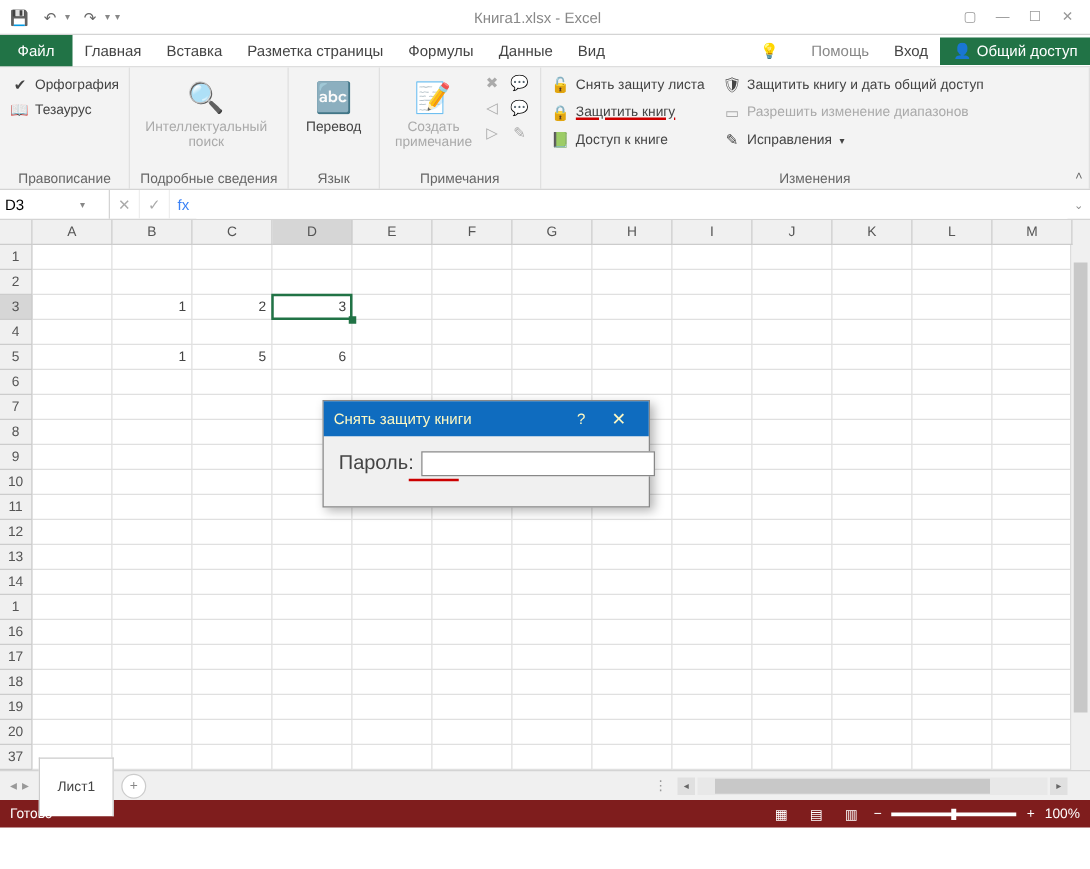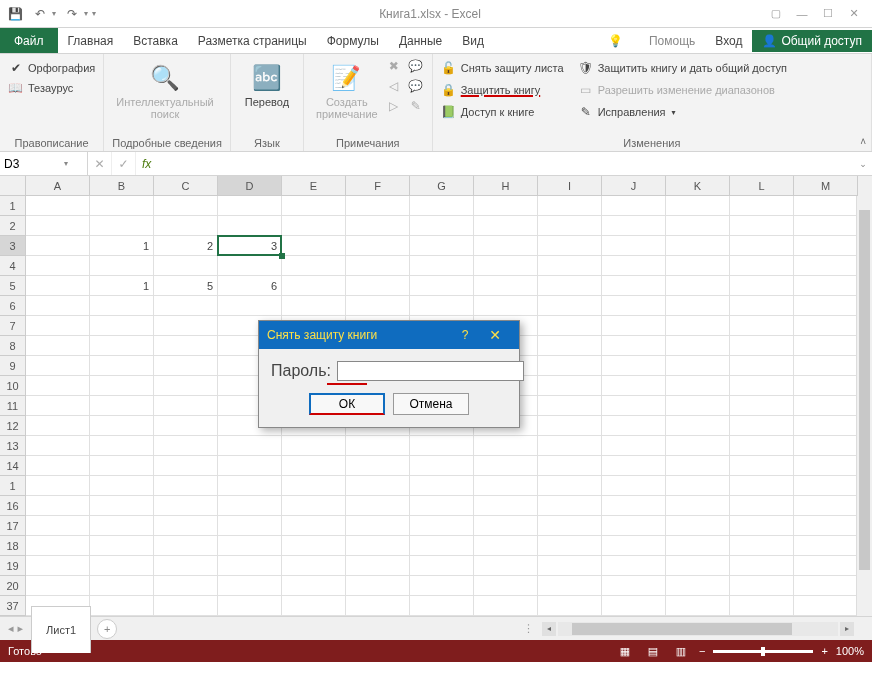"fx" .fx { color: #4d7c0f -> #3b82f6; font-style: italic -> none }
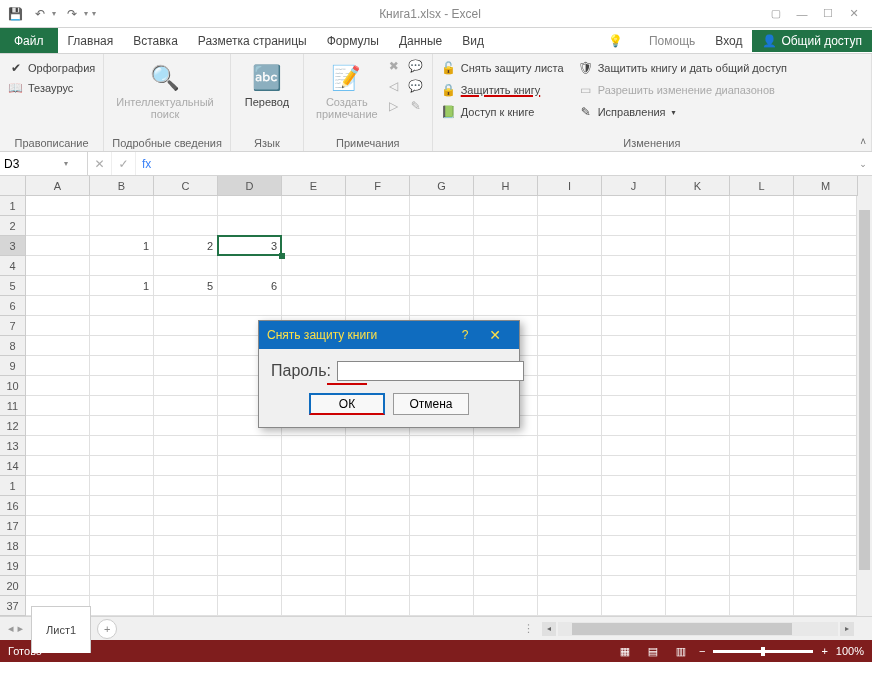"Снять защиту книги" .dlg-title { color: #fde047 -> #fef9c3 }
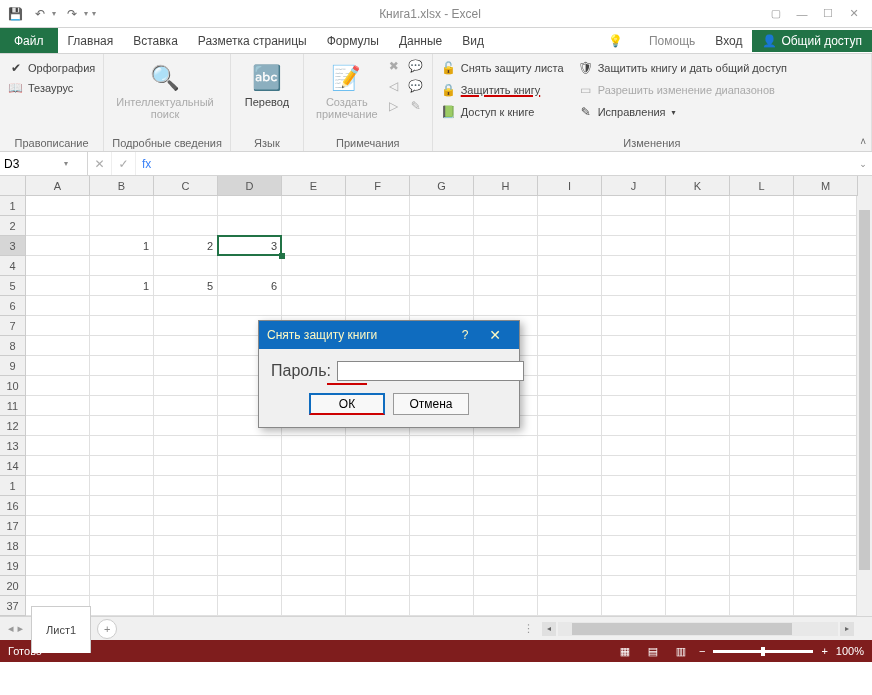"ОК" div.dlg-buttons { html: <div> <button>ОК</button> <button>Отмена</button> </div> -> none }
